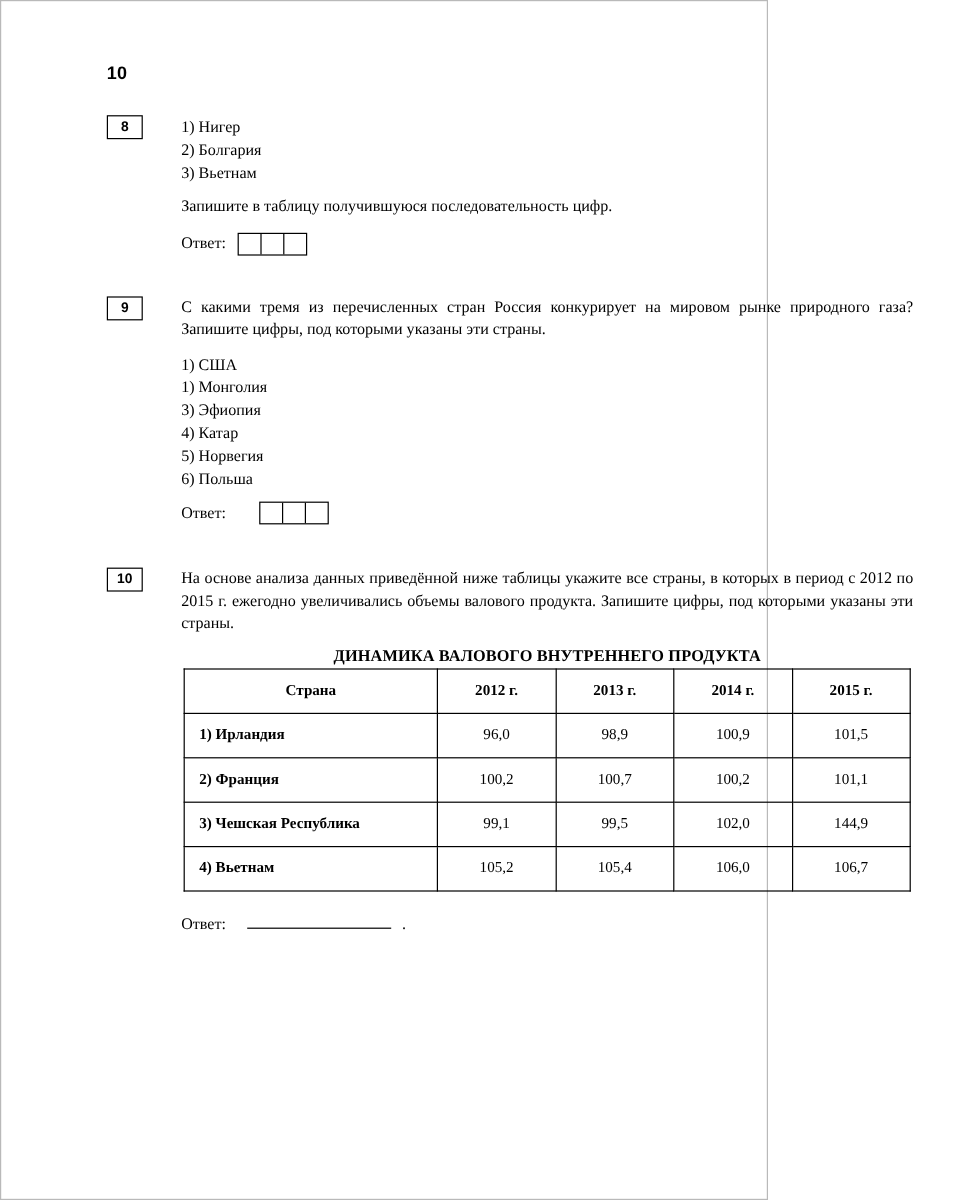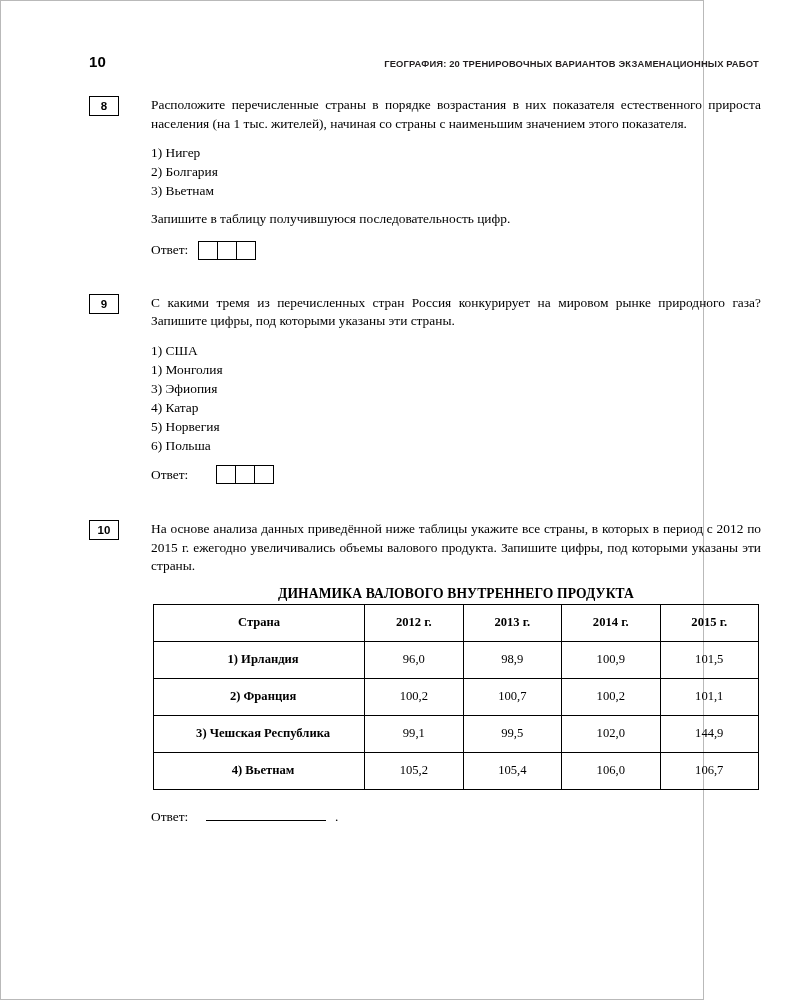"10" .page { width: 704px -> 640px }
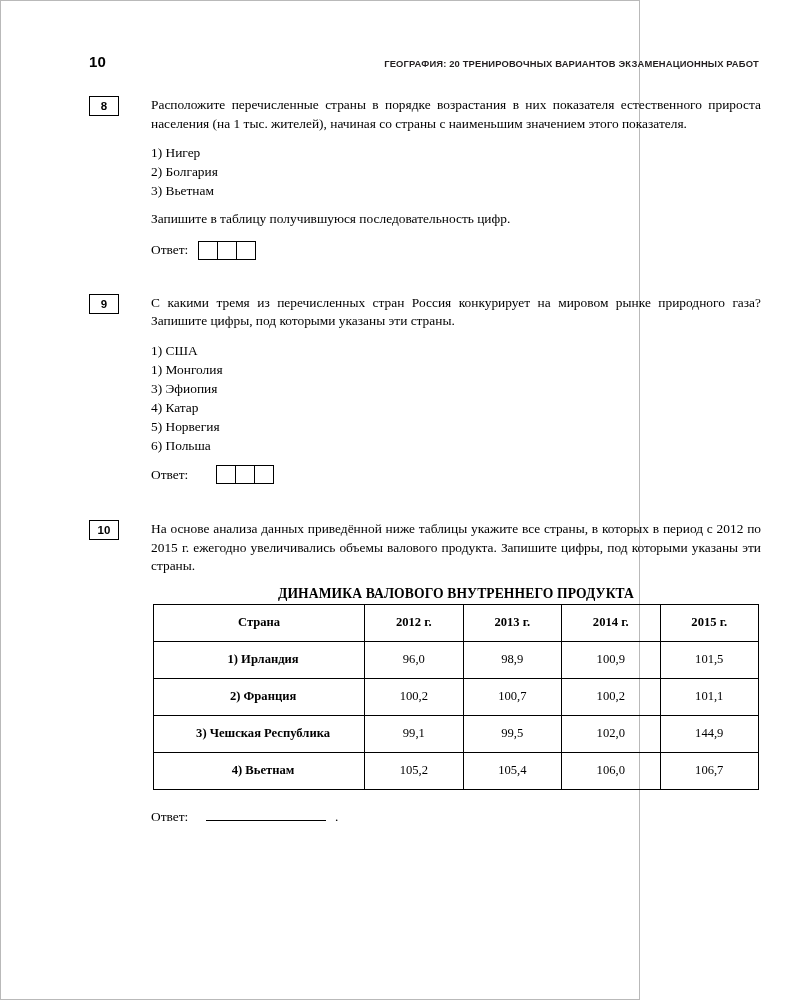"ГЕОГРАФИЯ: 20 ТРЕНИРОВОЧНЫХ ВАРИАНТОВ" div.running-title { html: <div>ГЕОГРАФИЯ: 20 ТРЕНИРОВОЧНЫХ ВАРИАНТОВ ЭКЗАМЕНАЦИОННЫХ РАБОТ</div> -> none }
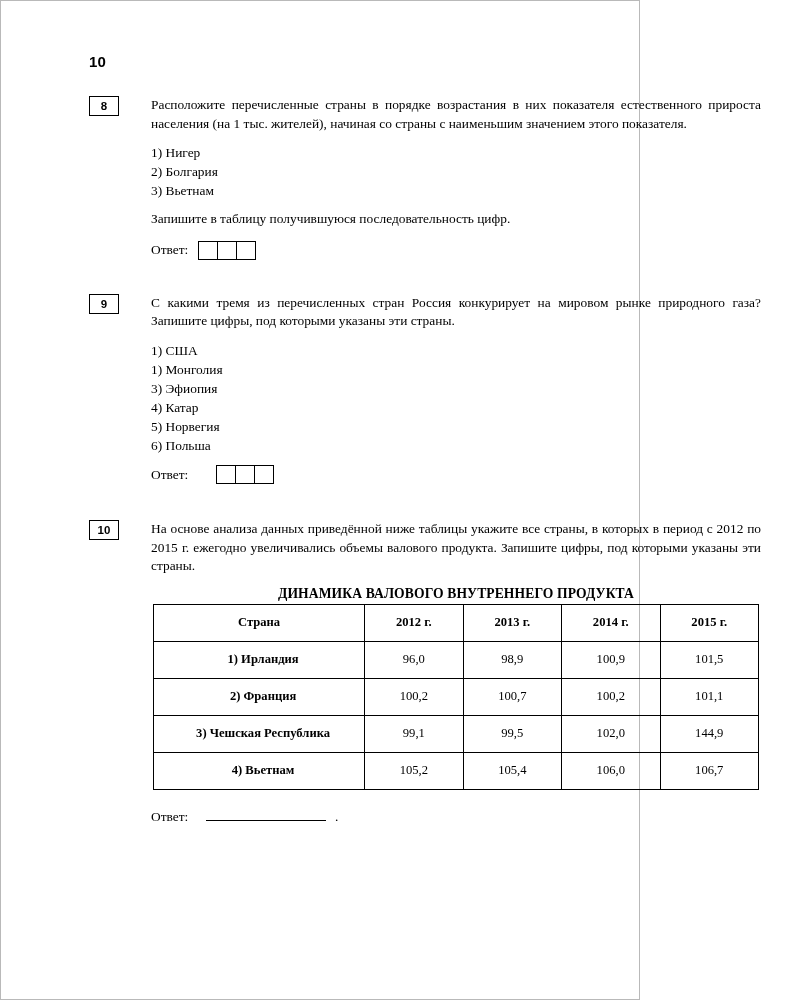"Расположите перечисленные страны в" p.q-text { html: <p>Расположите перечисленные страны в порядке возрастания в них показателя естественного прироста населения (на 1 тыс. жителей), начиная со страны с наименьшим значением этого показателя.</p> -> none }
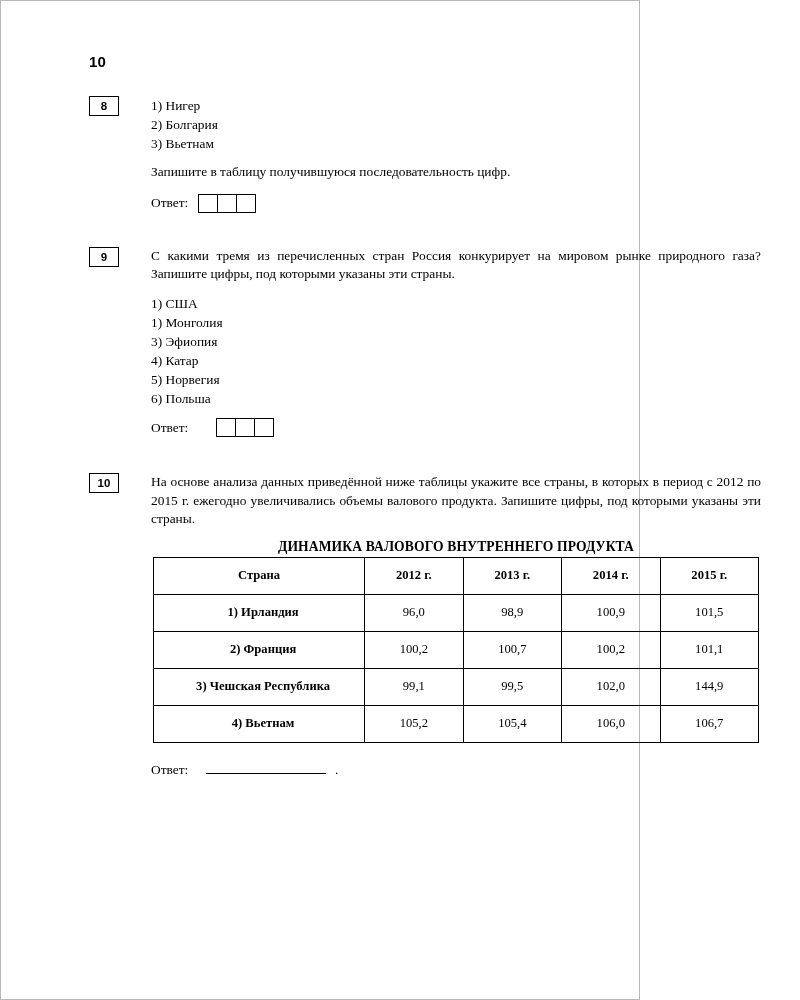"1) Ирландия" table.data td.country { text-align: center -> left }
